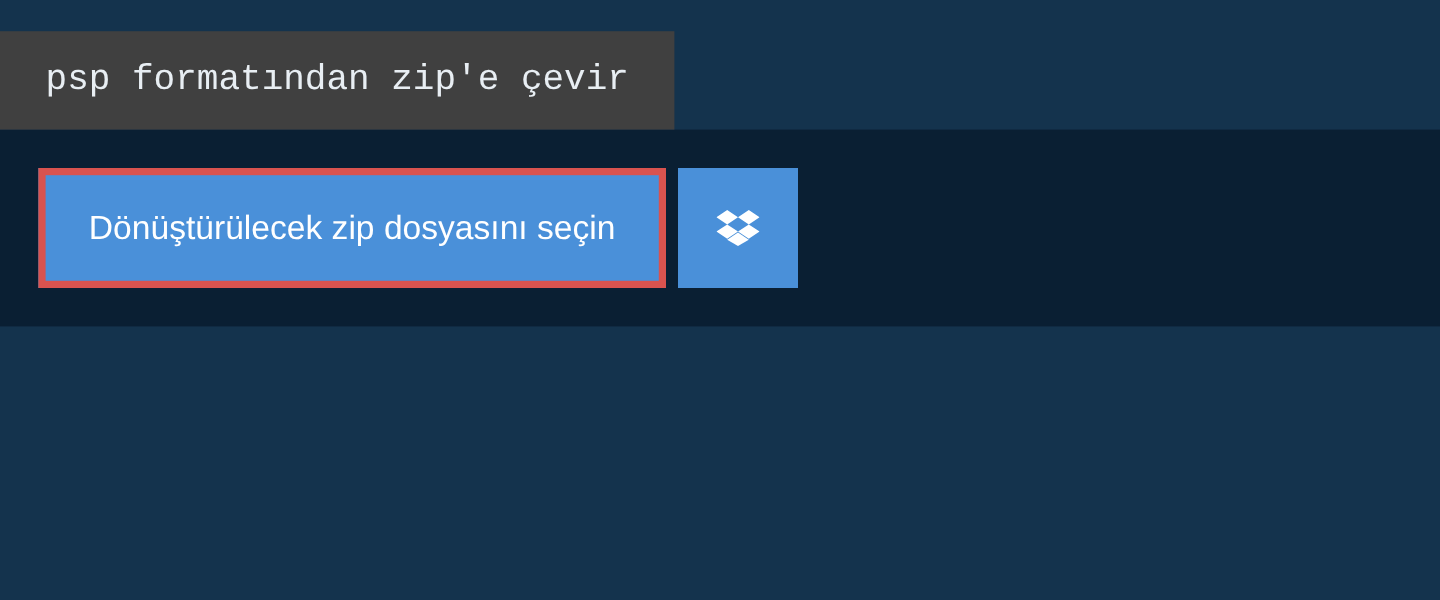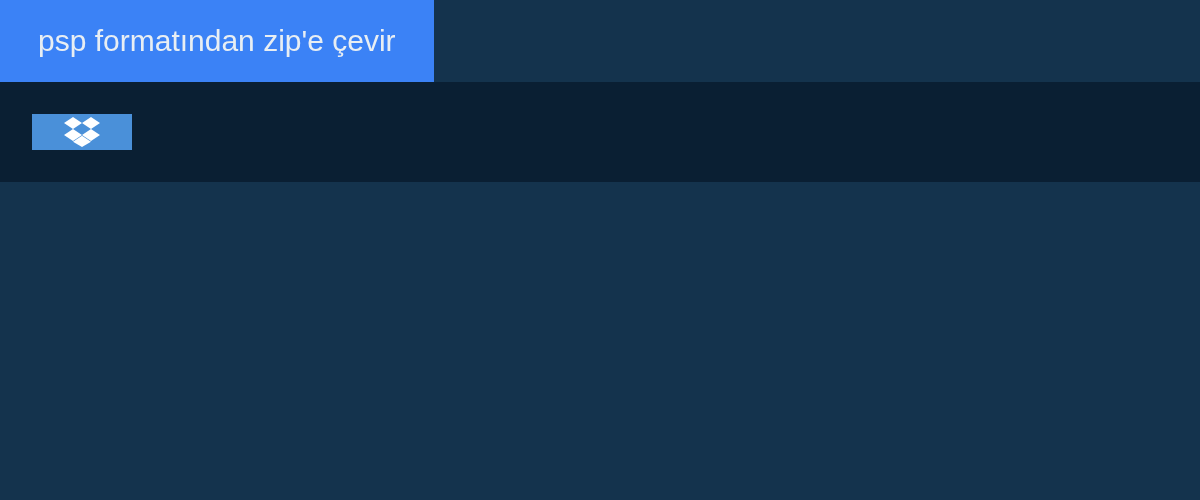"psp formatından zip'e çevir" .header-tab { background-color: #3b82f6 -> #404040; font-family: none -> Liberation Mono, monospace; margin-top: 0 -> 26px }
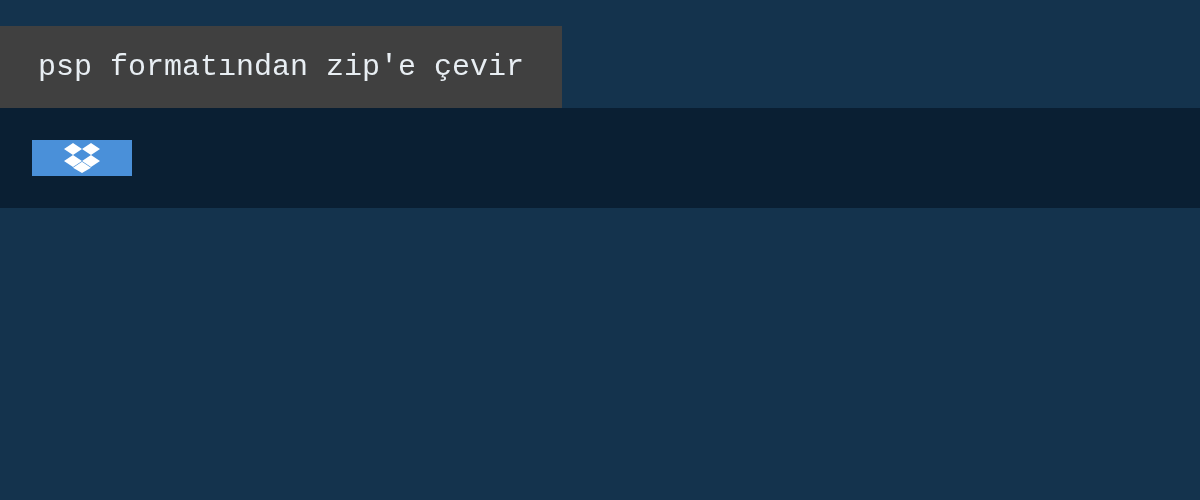"Dönüştürülecek zip dosyasını seçin" button.select-file-button { html: none -> <button> <span>Dönüştürülecek zip dosyasını seçin</span> </button> }
